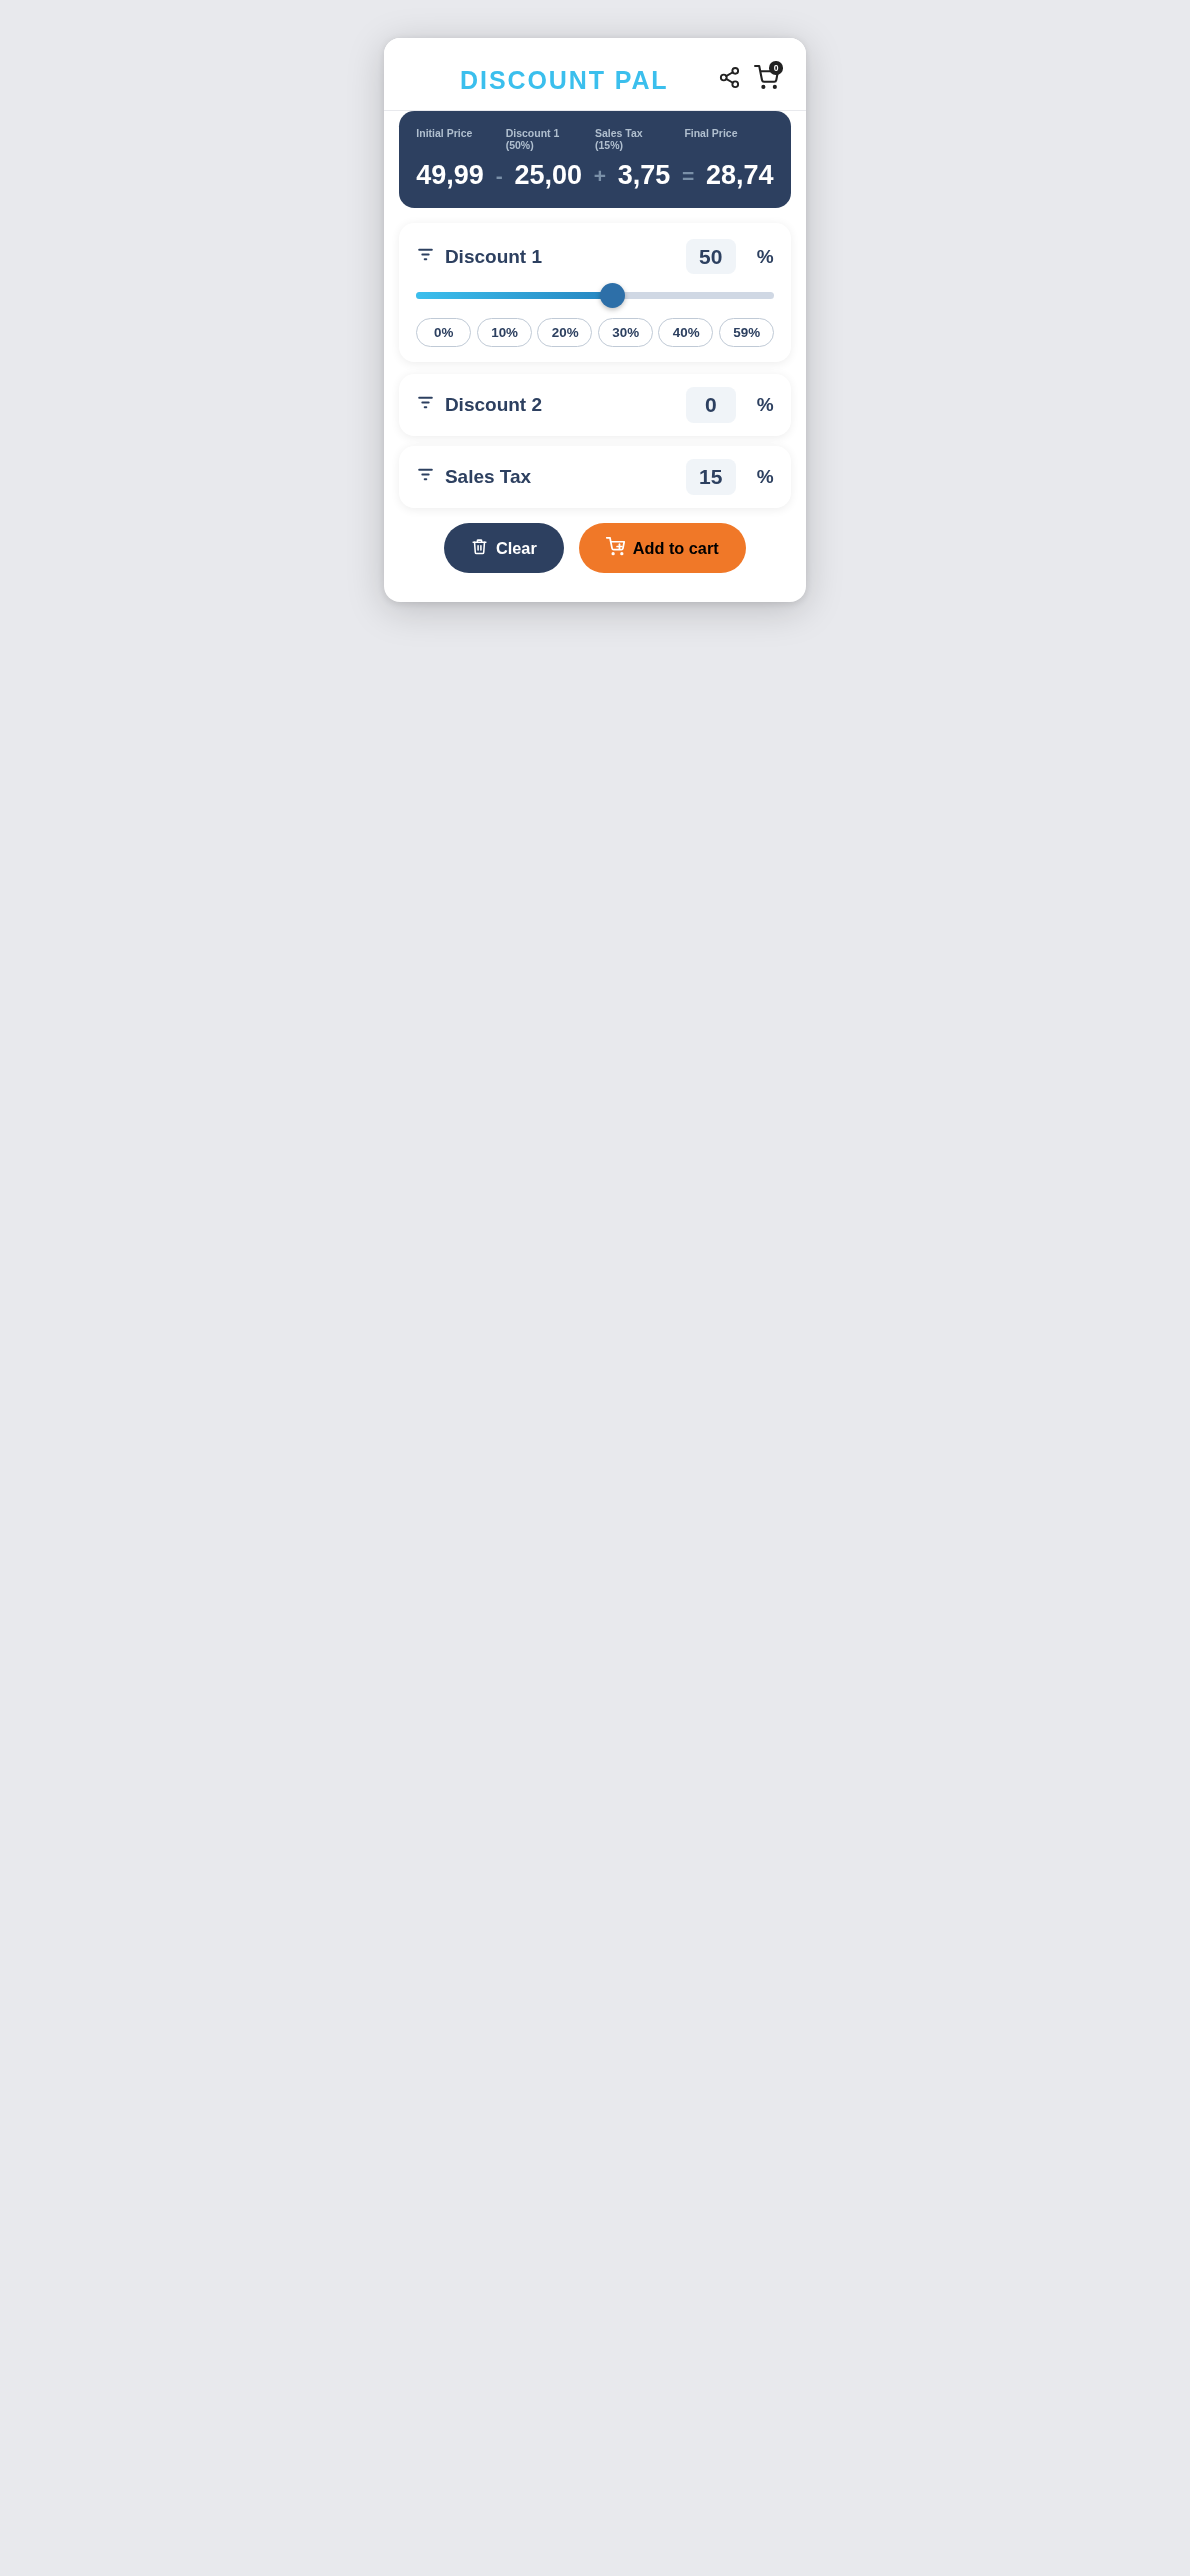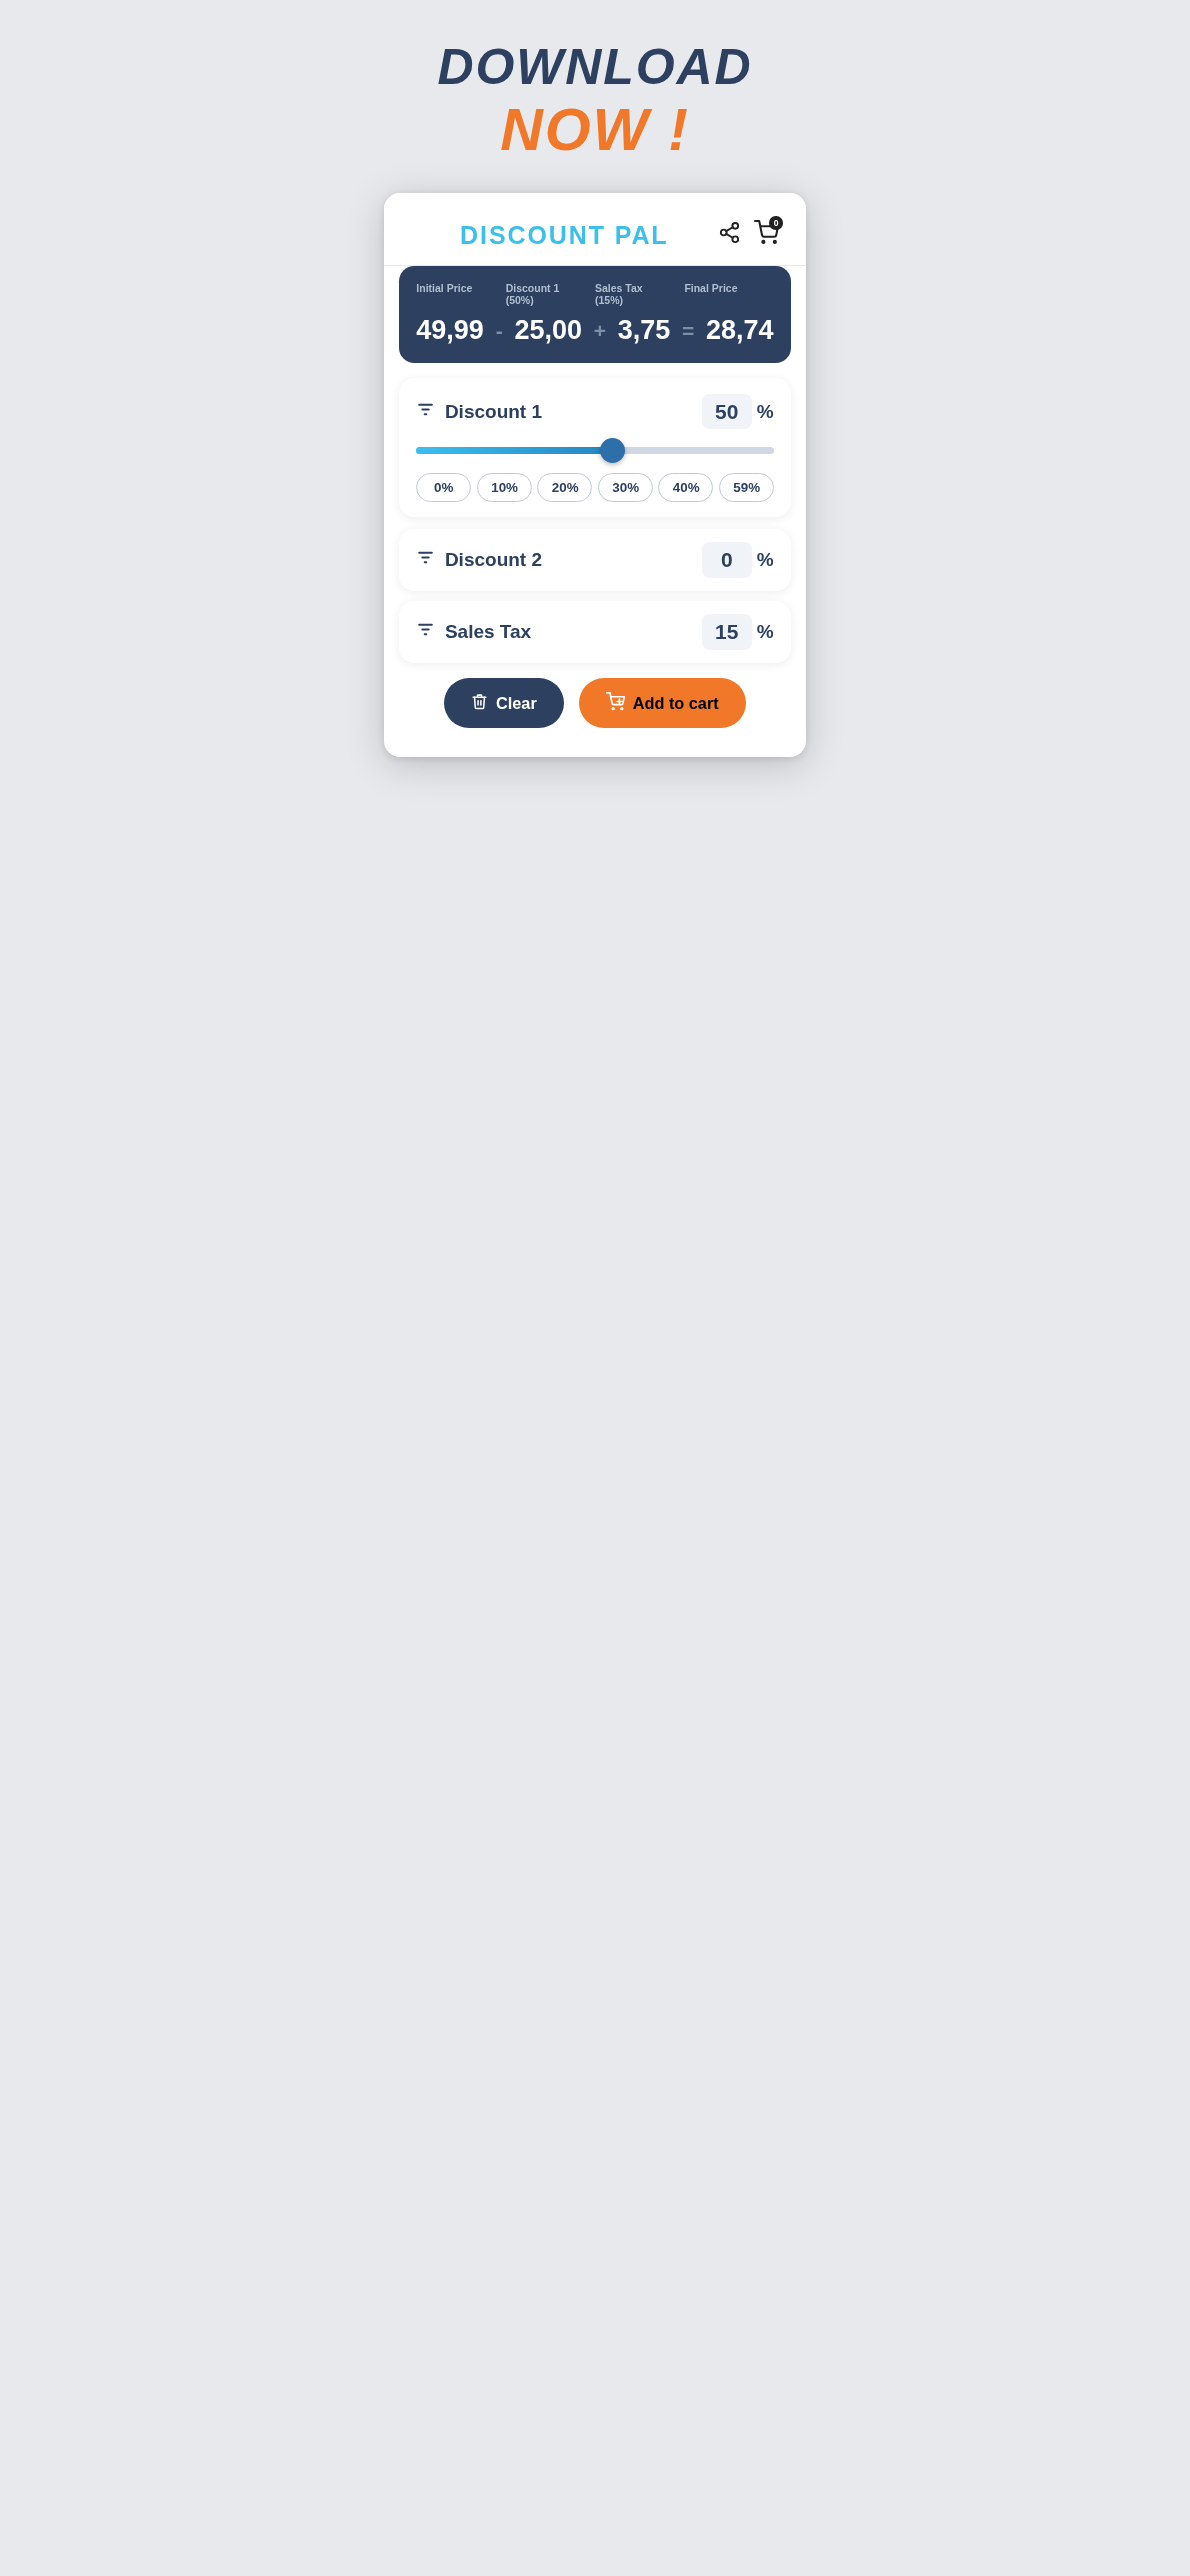"DOWNLOAD" div.hero-title { html: <div> <div>DOWNLOAD</div> <div>NOW !</div> </div> -> none }
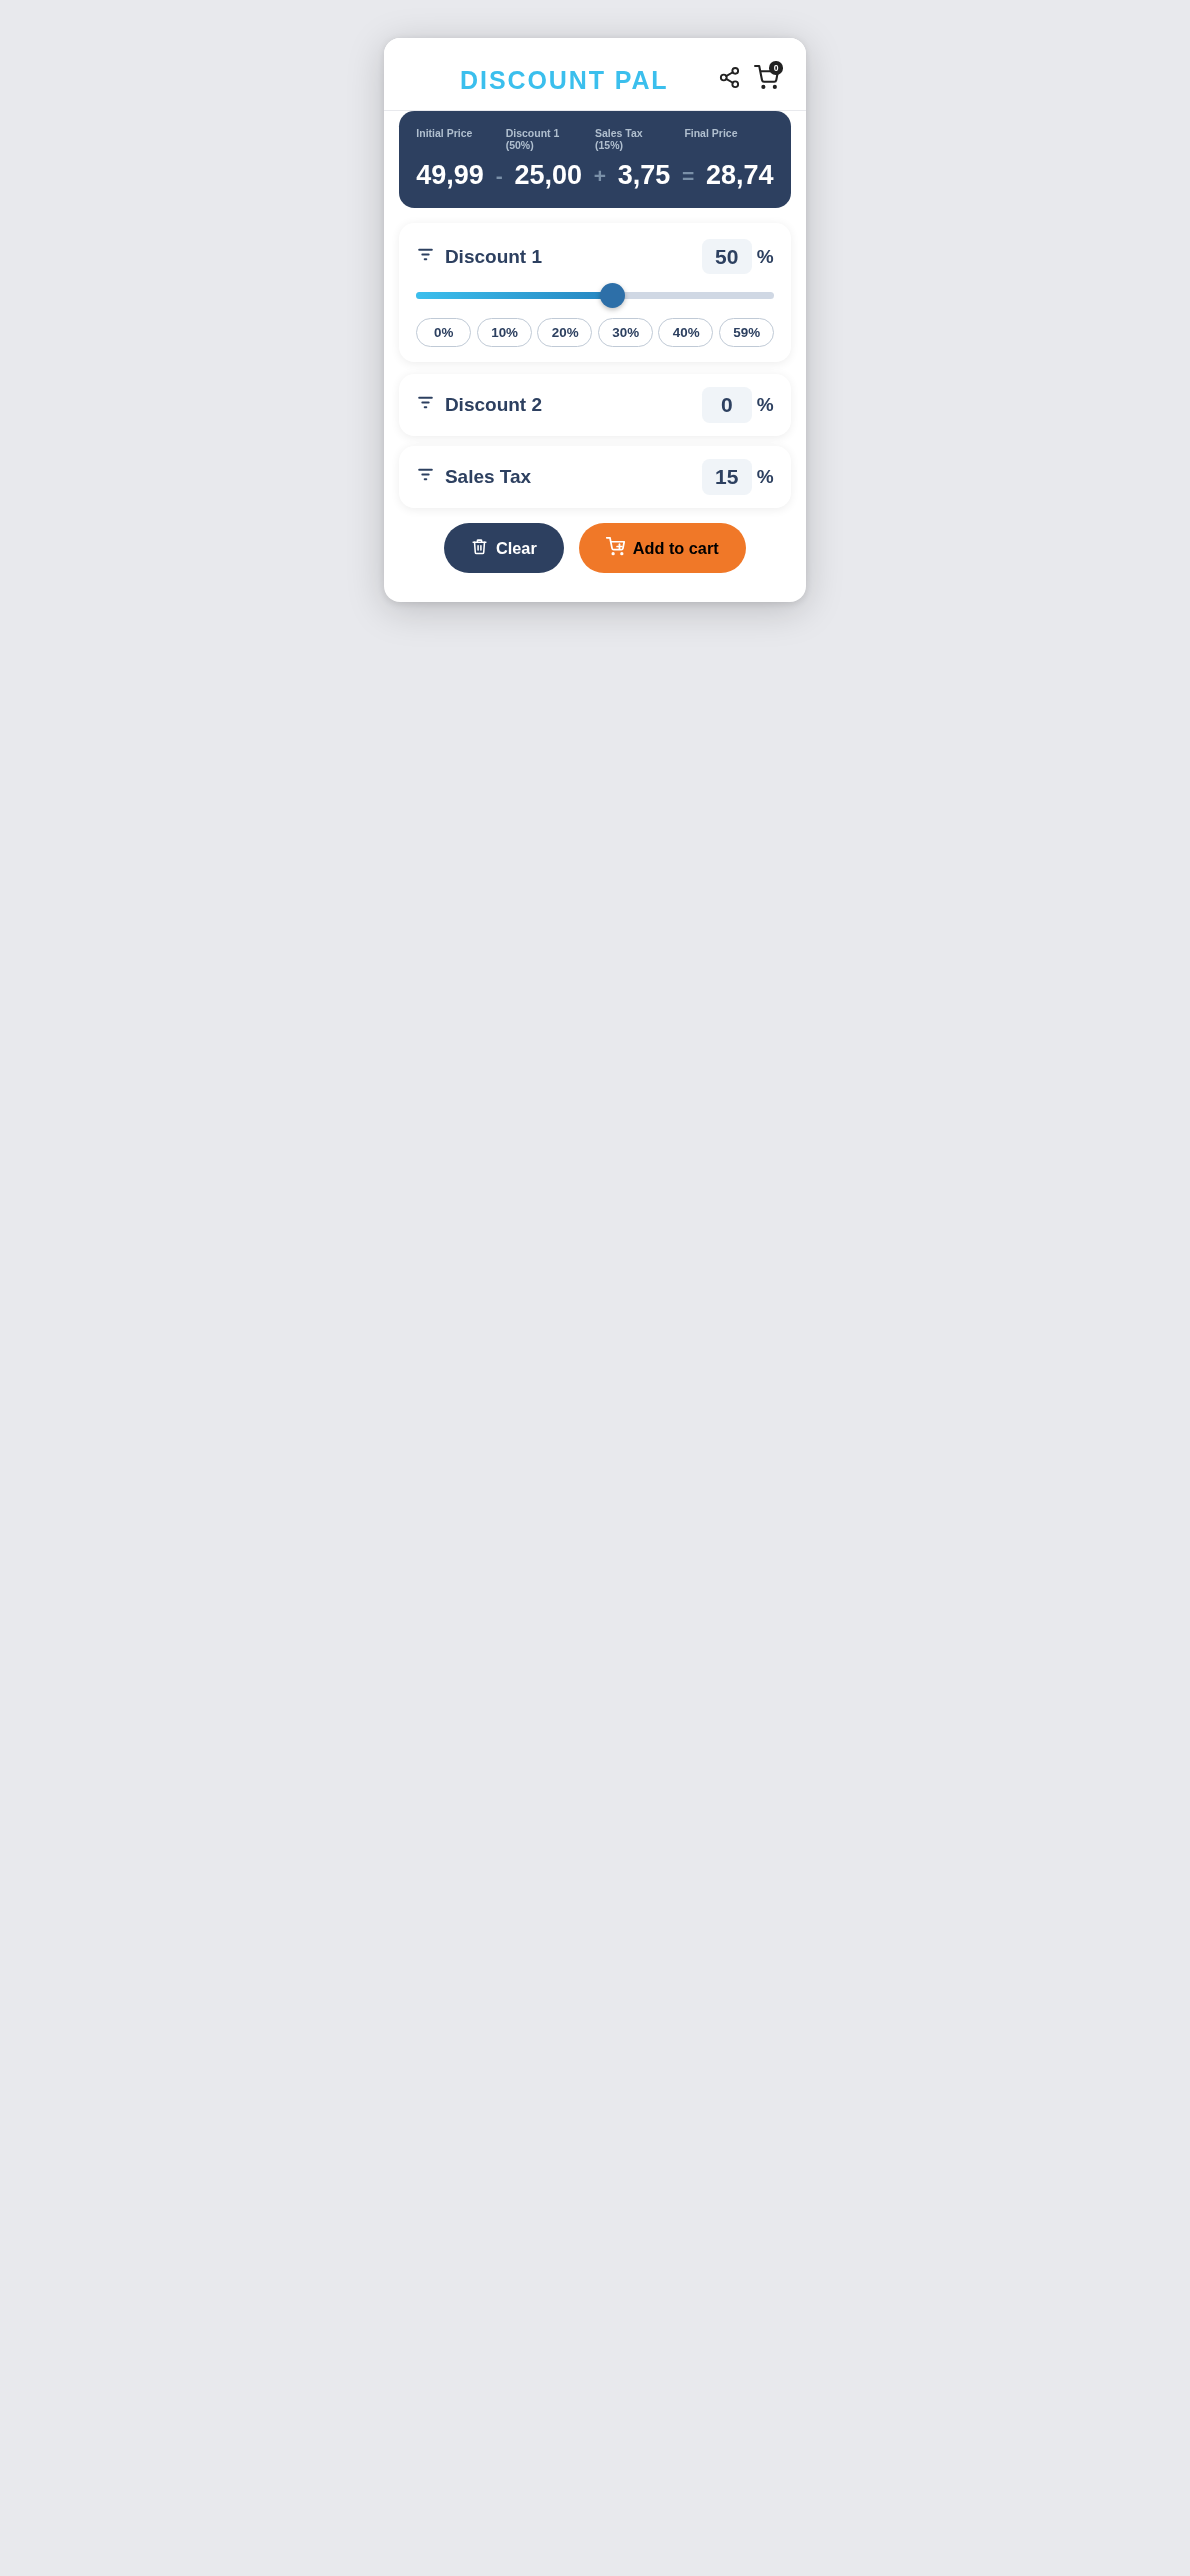"50" .value-box { gap: 5px -> 21px }
